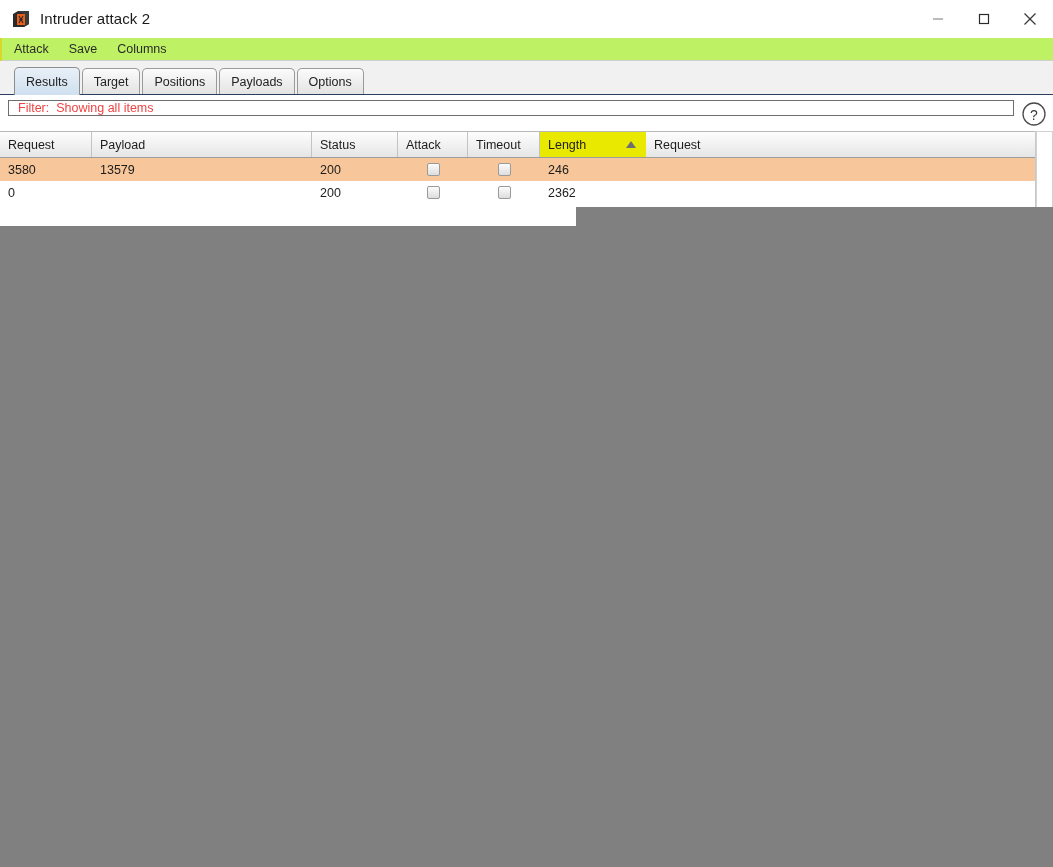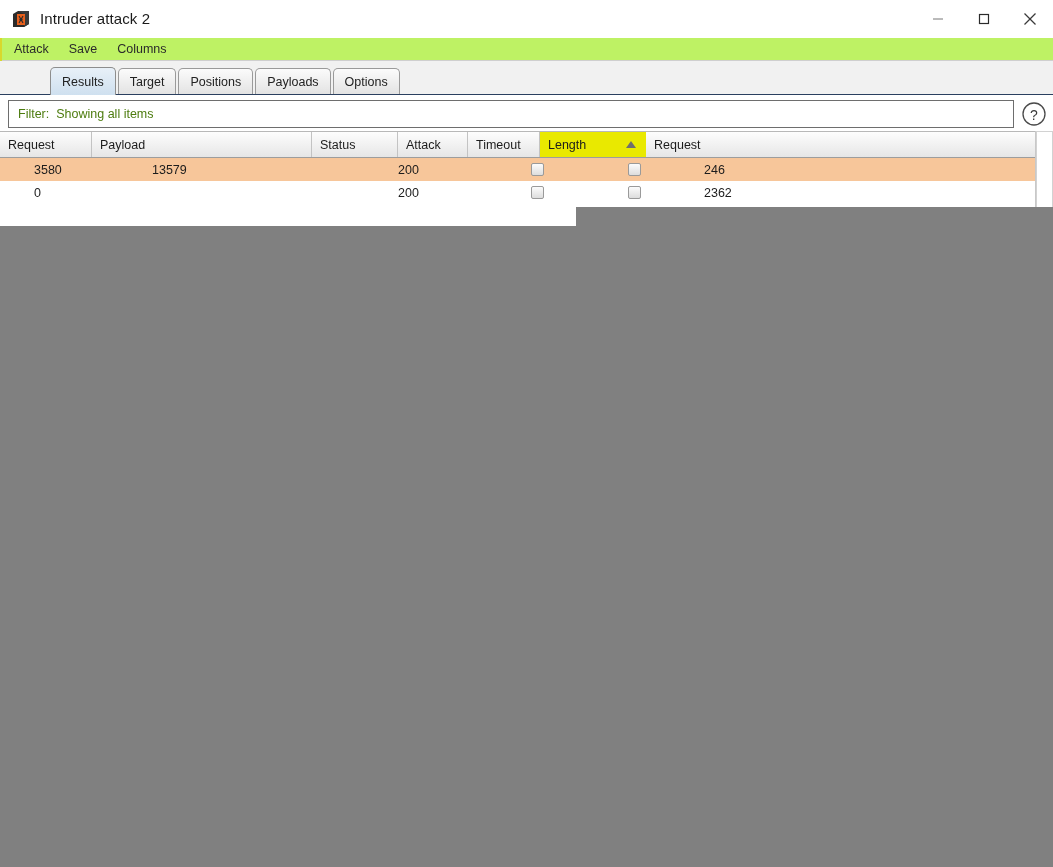"Results" .tab.selected { margin-left: 36px -> none }
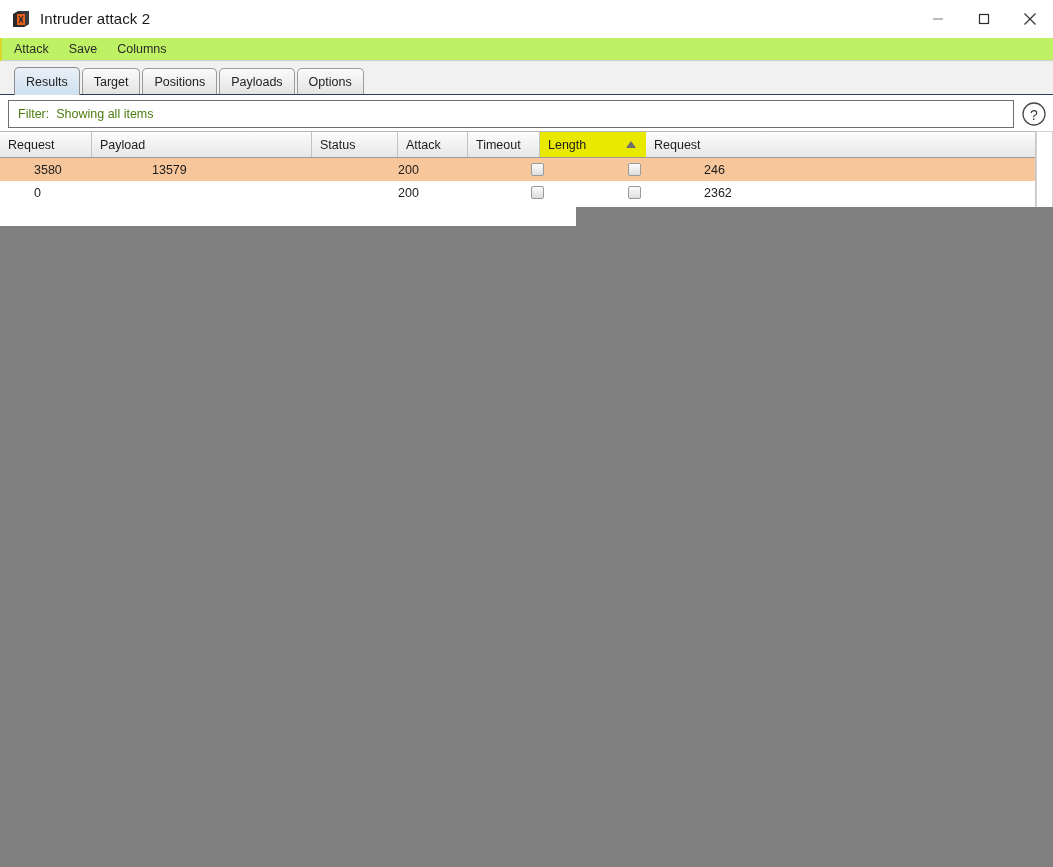"Filter:" .filter-box { align-items: center -> flex-end; color: #4d7c0f -> #ef4444; height: 28px -> 16px }
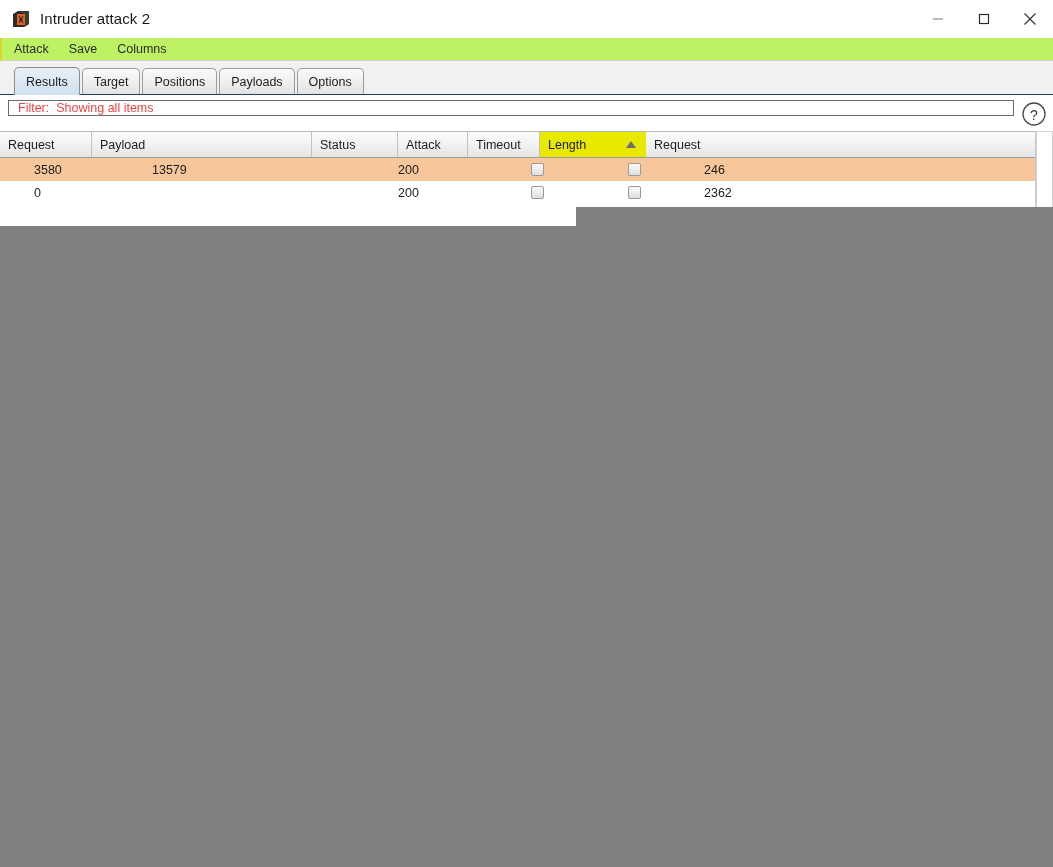"3580" .td { margin-left: 26px -> none }
